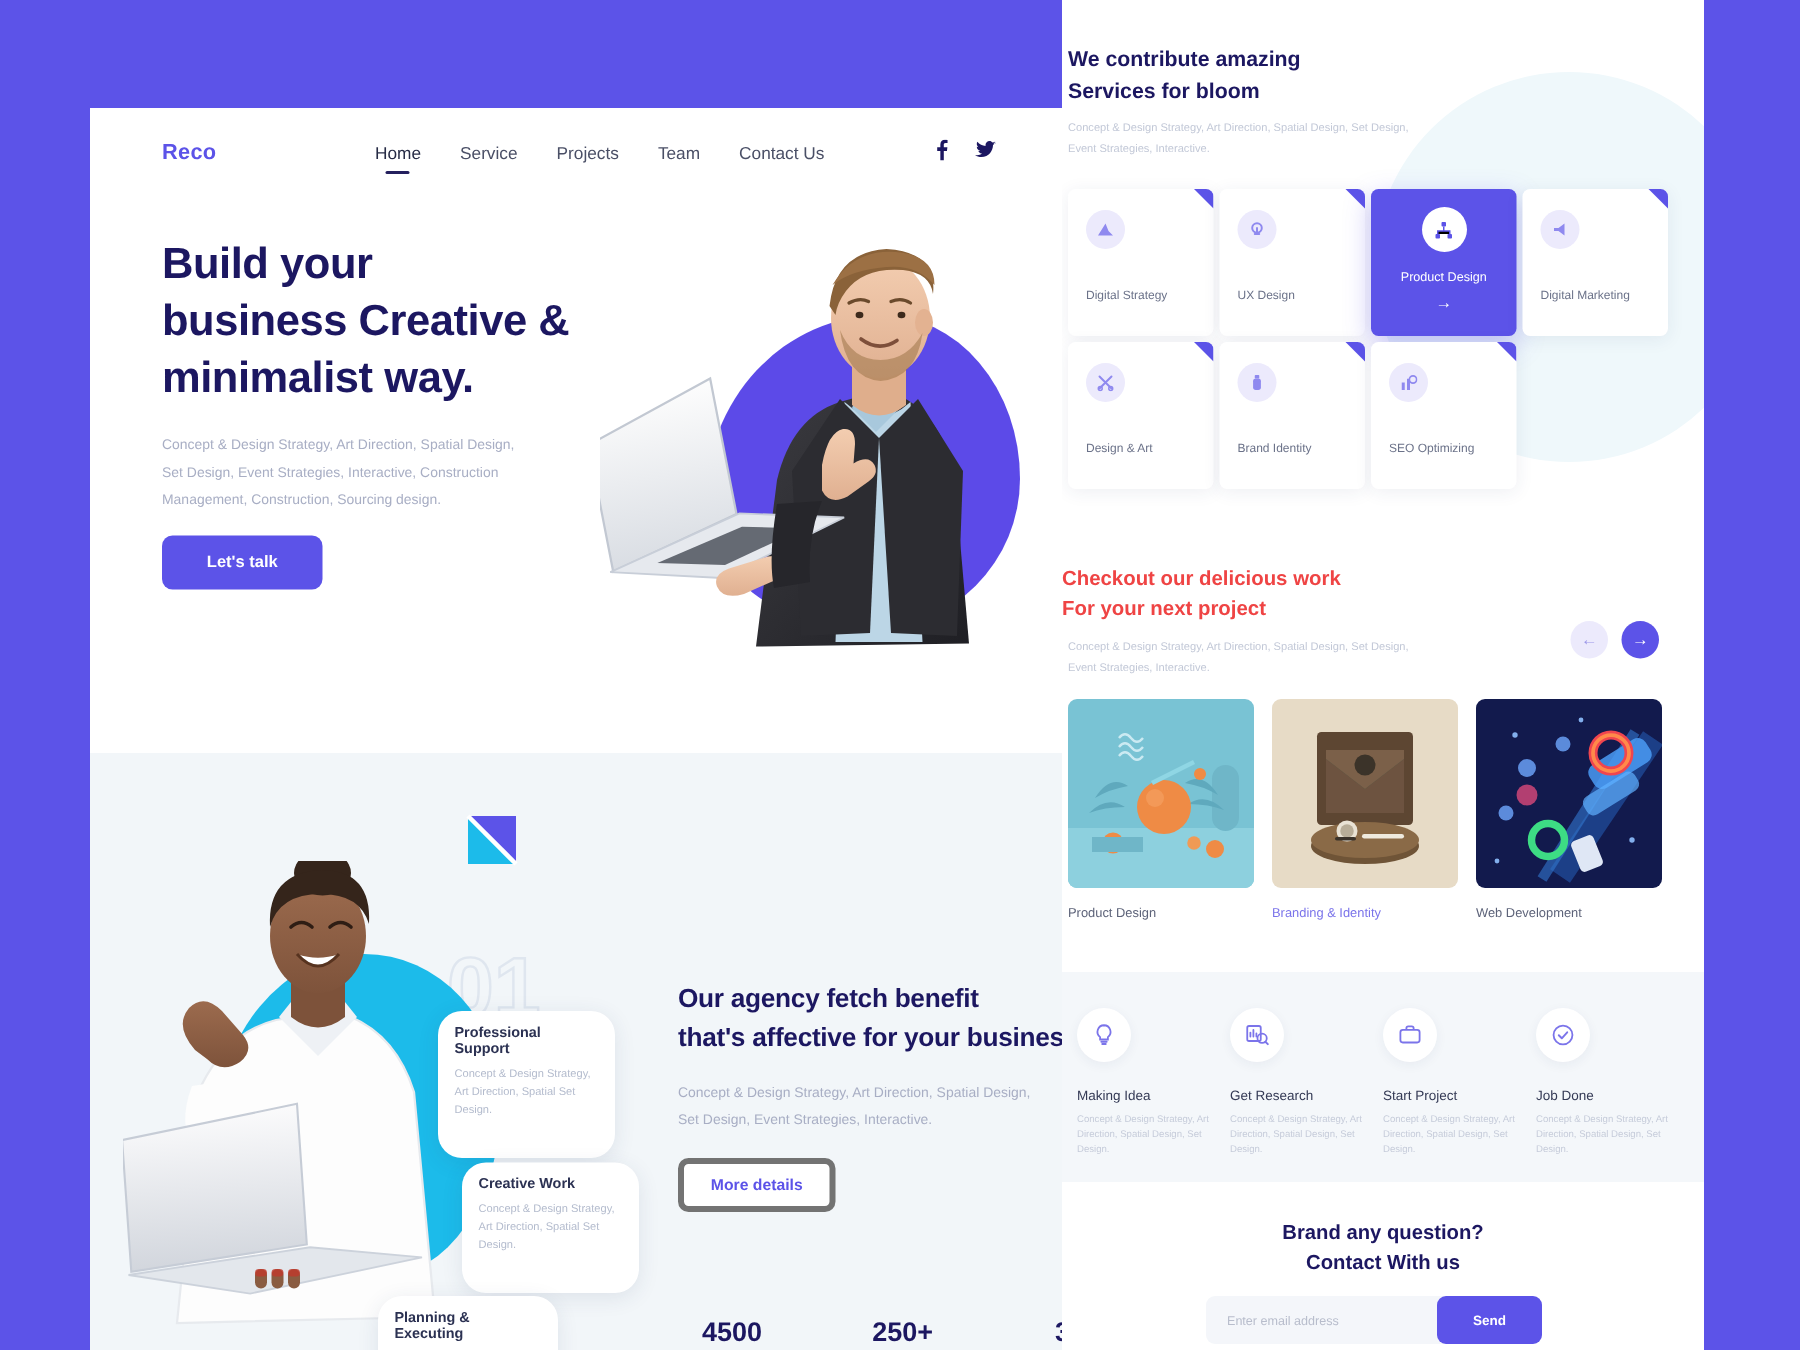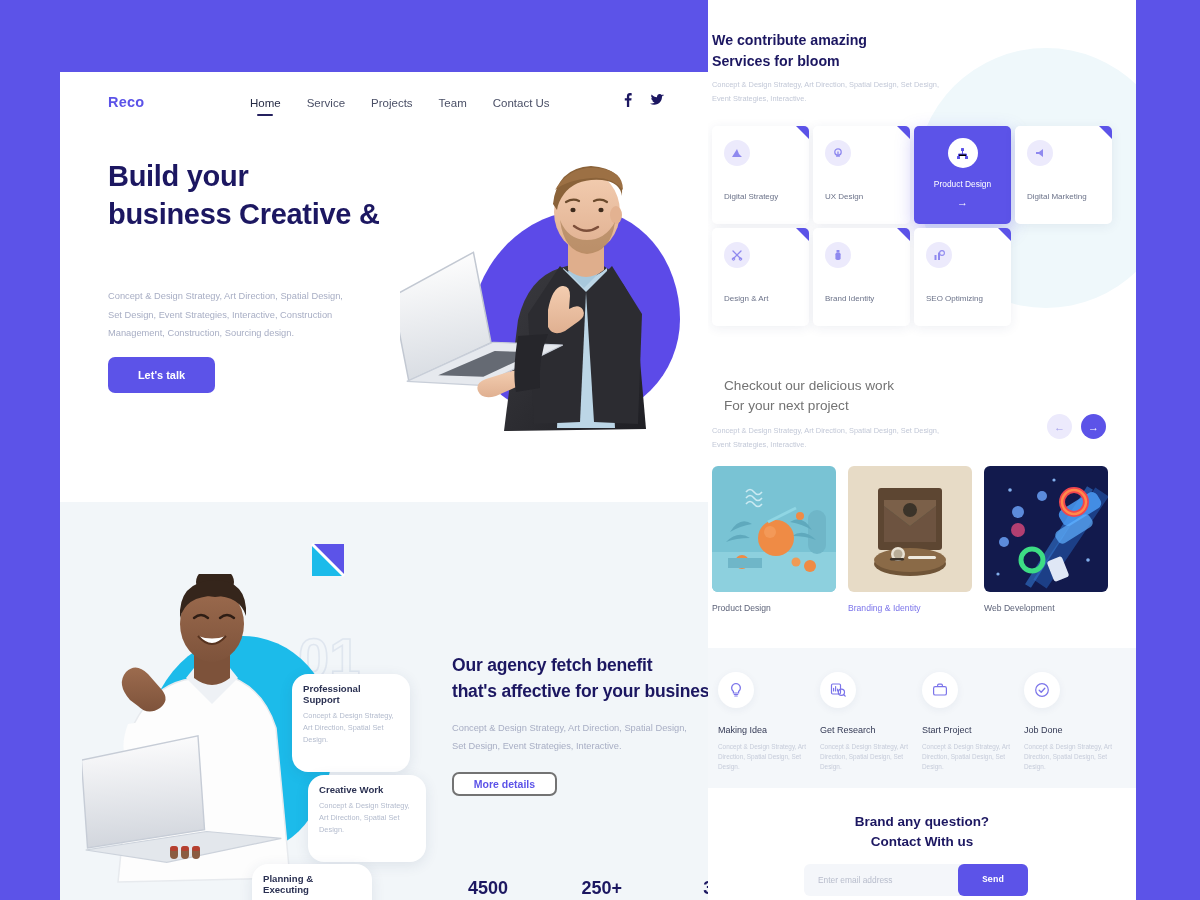"minimalist way." div { html: none -> <div>minimalist way.</div> }
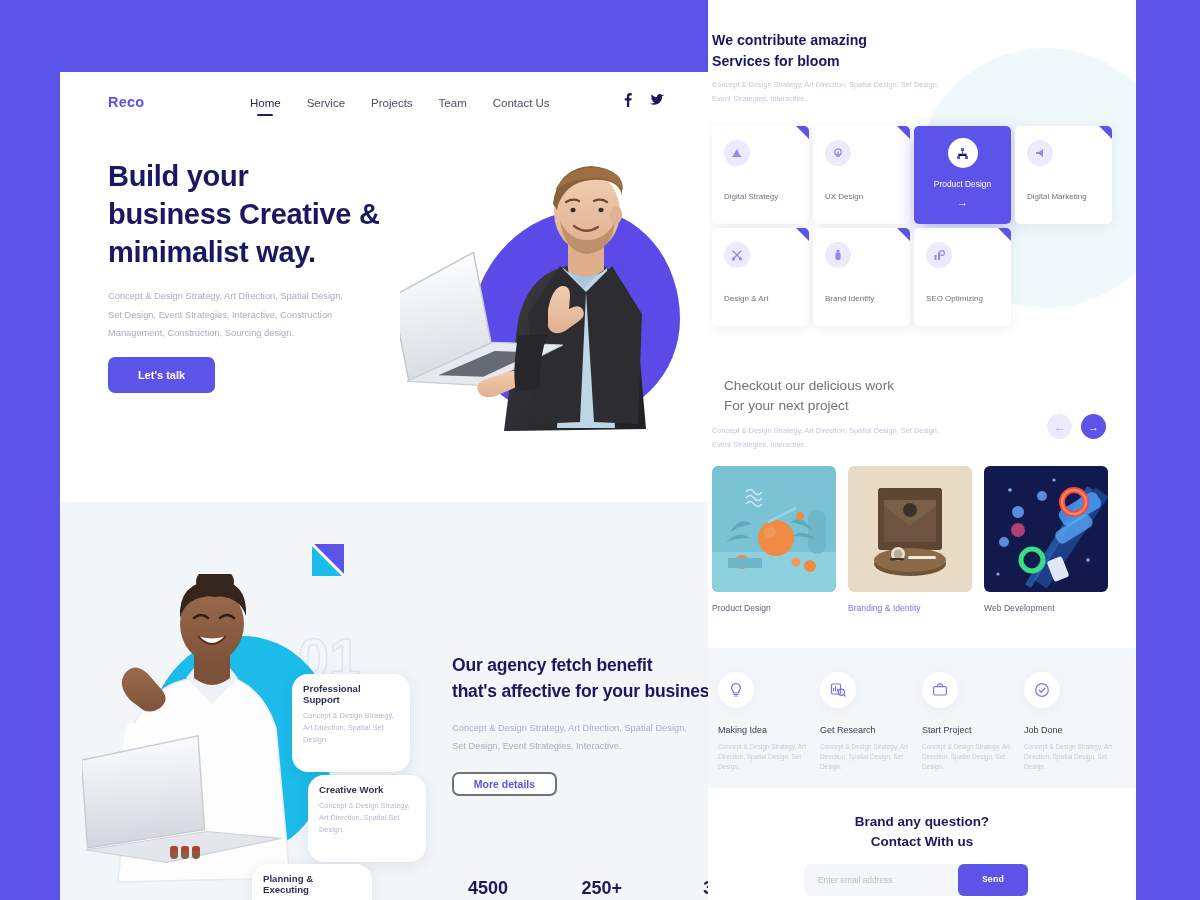"Checkout our delicious work" .work-head { color: #737373 -> #ef4444; font-weight: normal -> bold; left: 16px -> 0 }
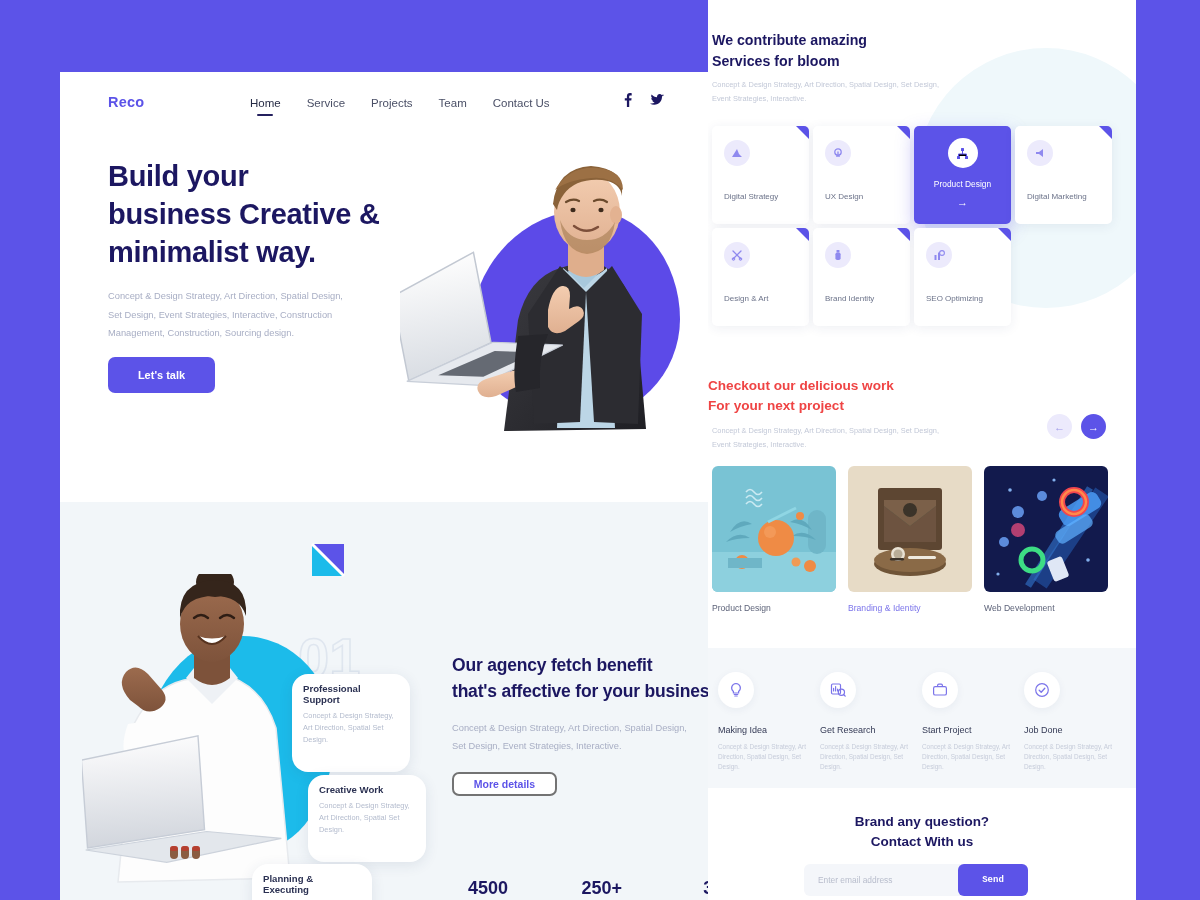"More details" .benefit-btn { border: 2px solid #737373 -> 4px solid #737373; height: 24px -> 36px }
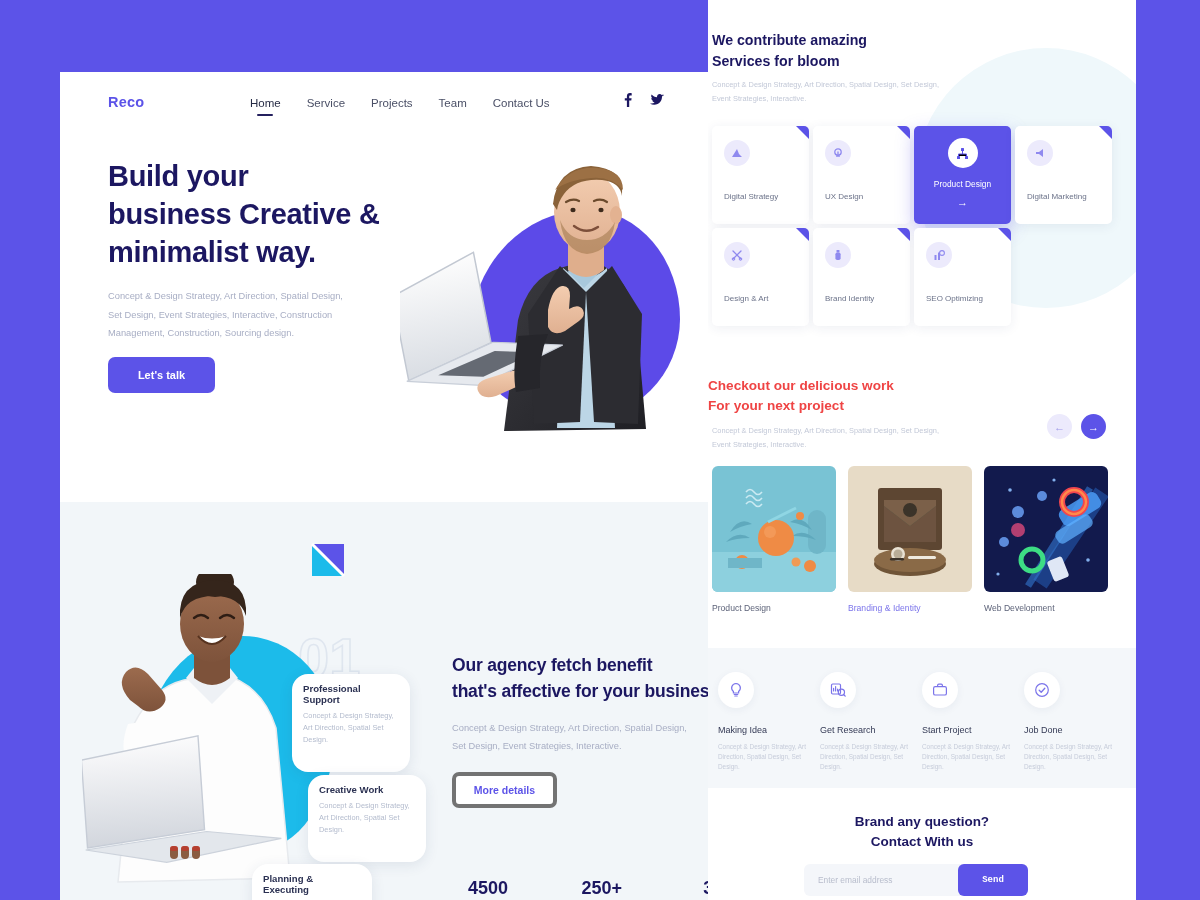"Send" .send-btn { font-family: Liberation Mono, monospace -> Liberation Sans, sans-serif }
